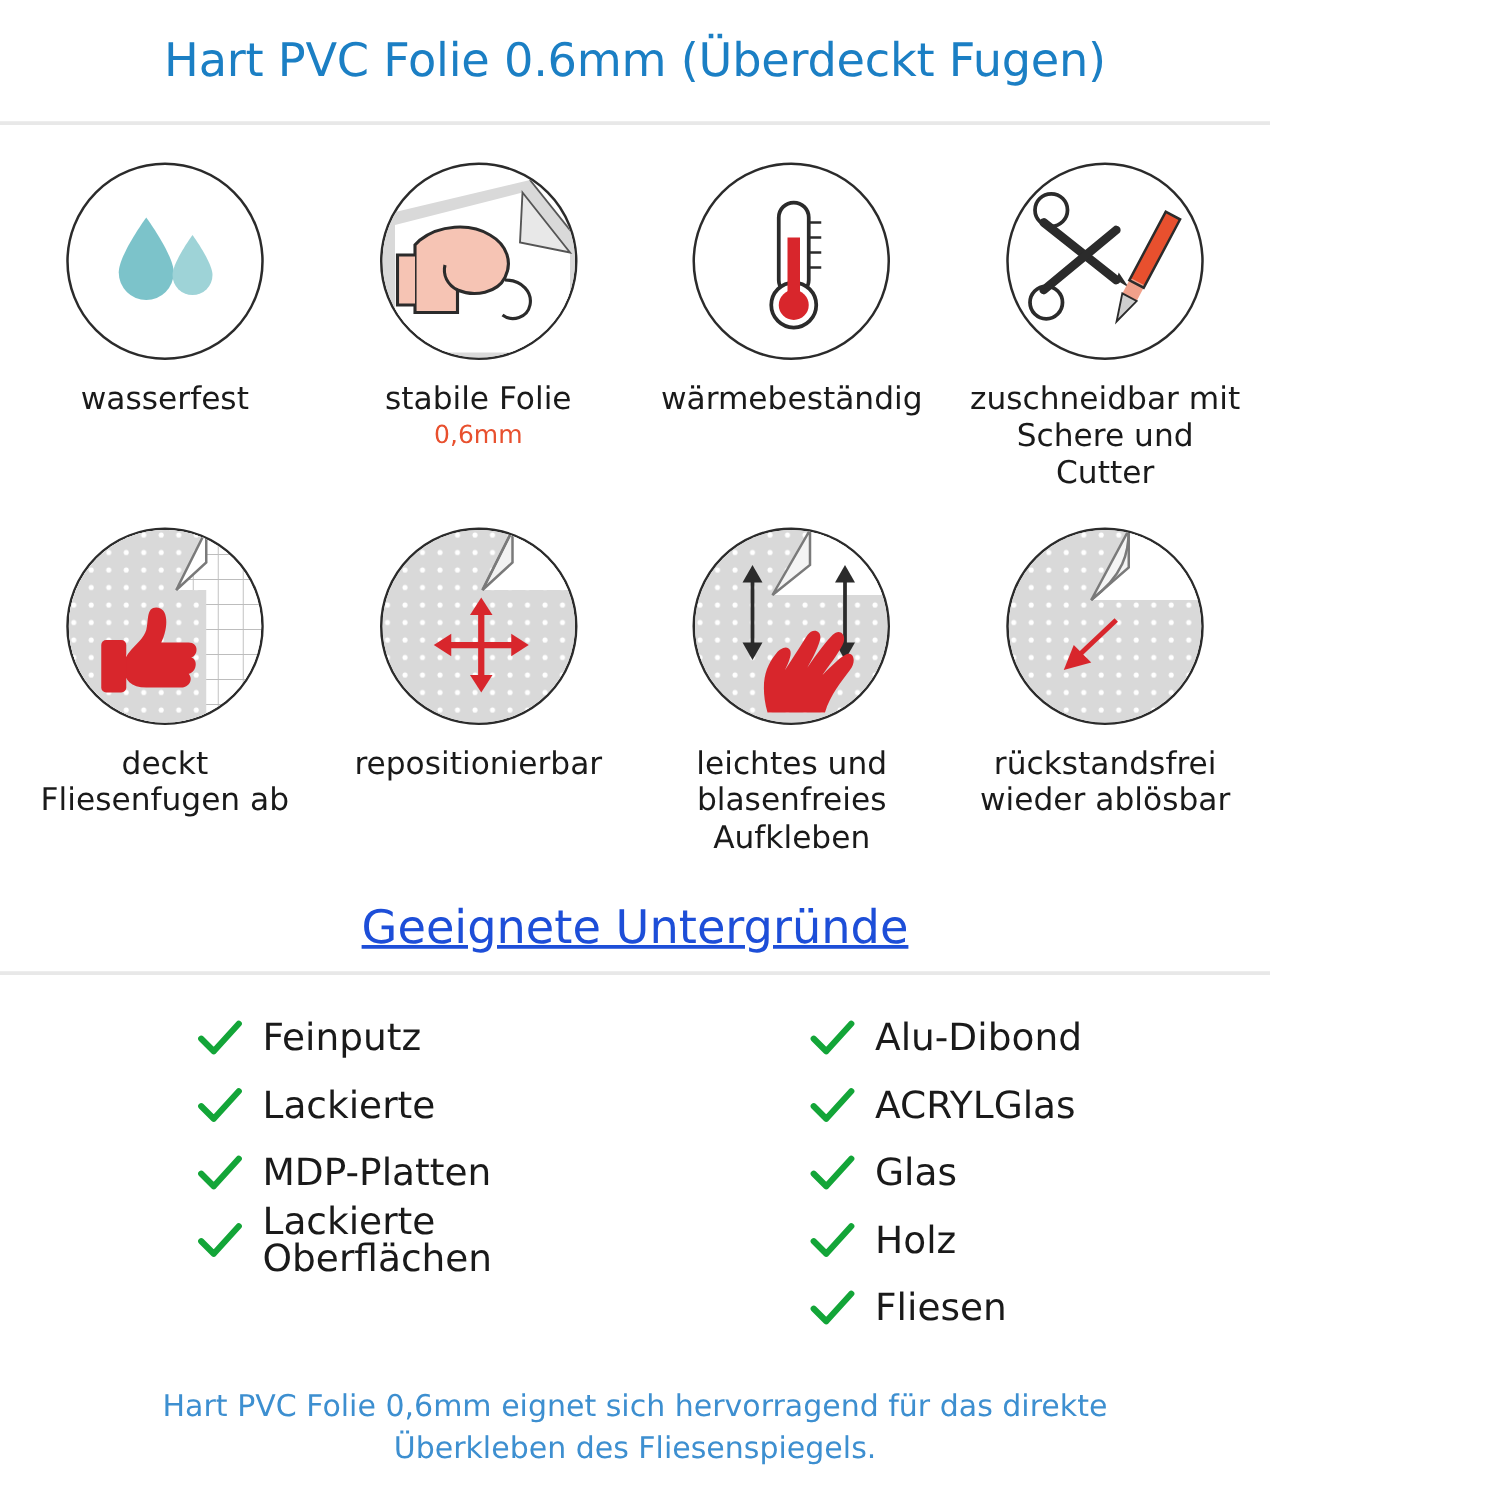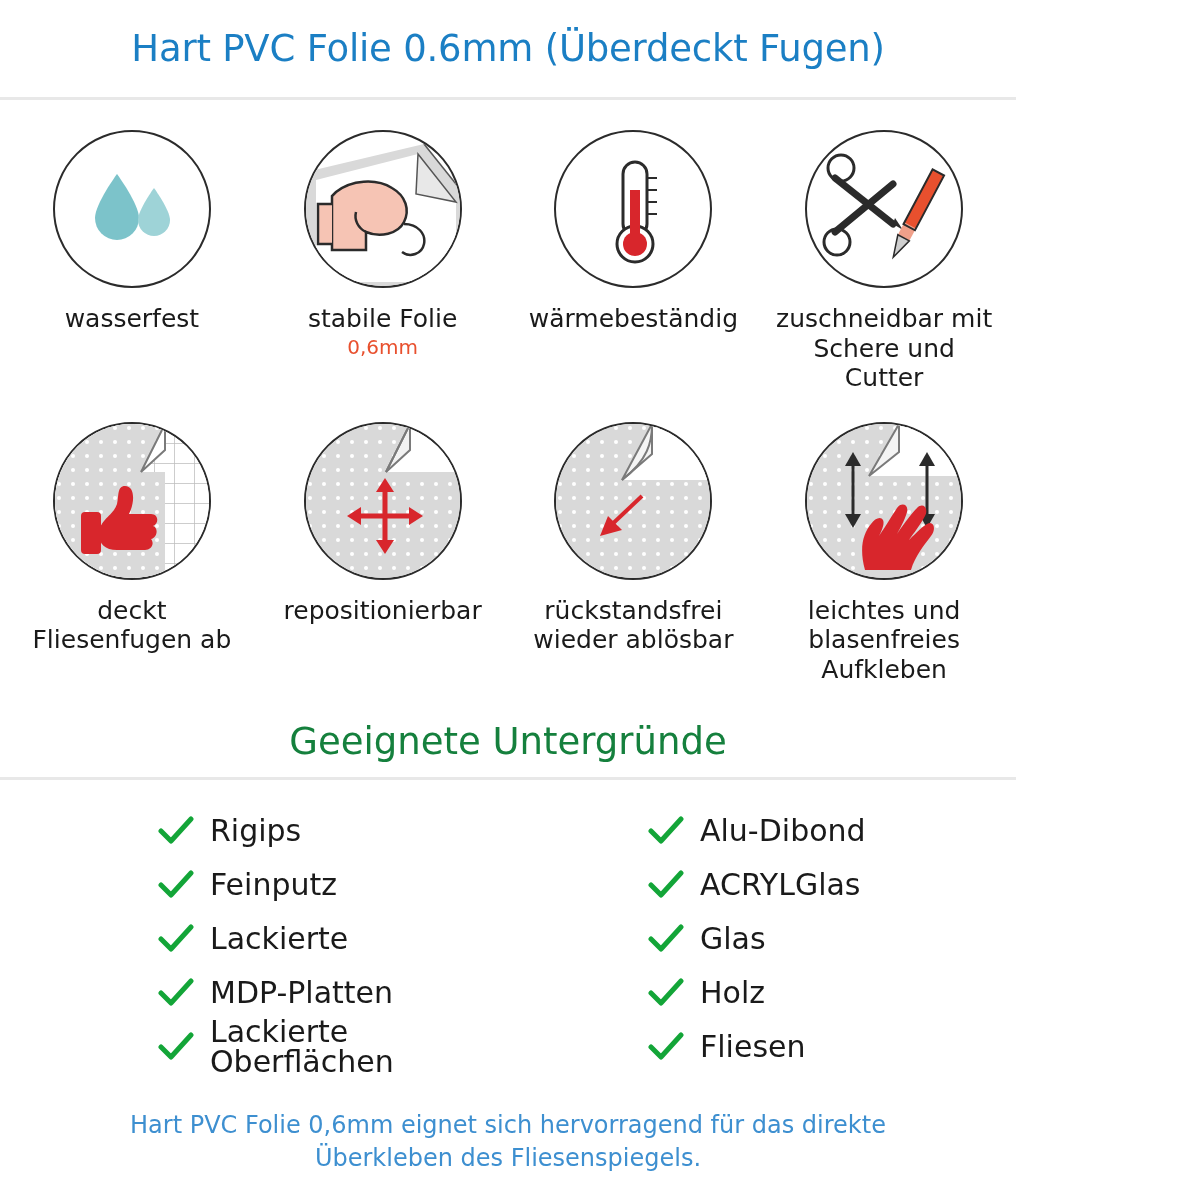"rückstandsfrei wieder ablösbar" div.feature { order: before "leichtes und blasenfreies Aufkleben" -> after "leichtes und blasenfreies Aufkleben" }
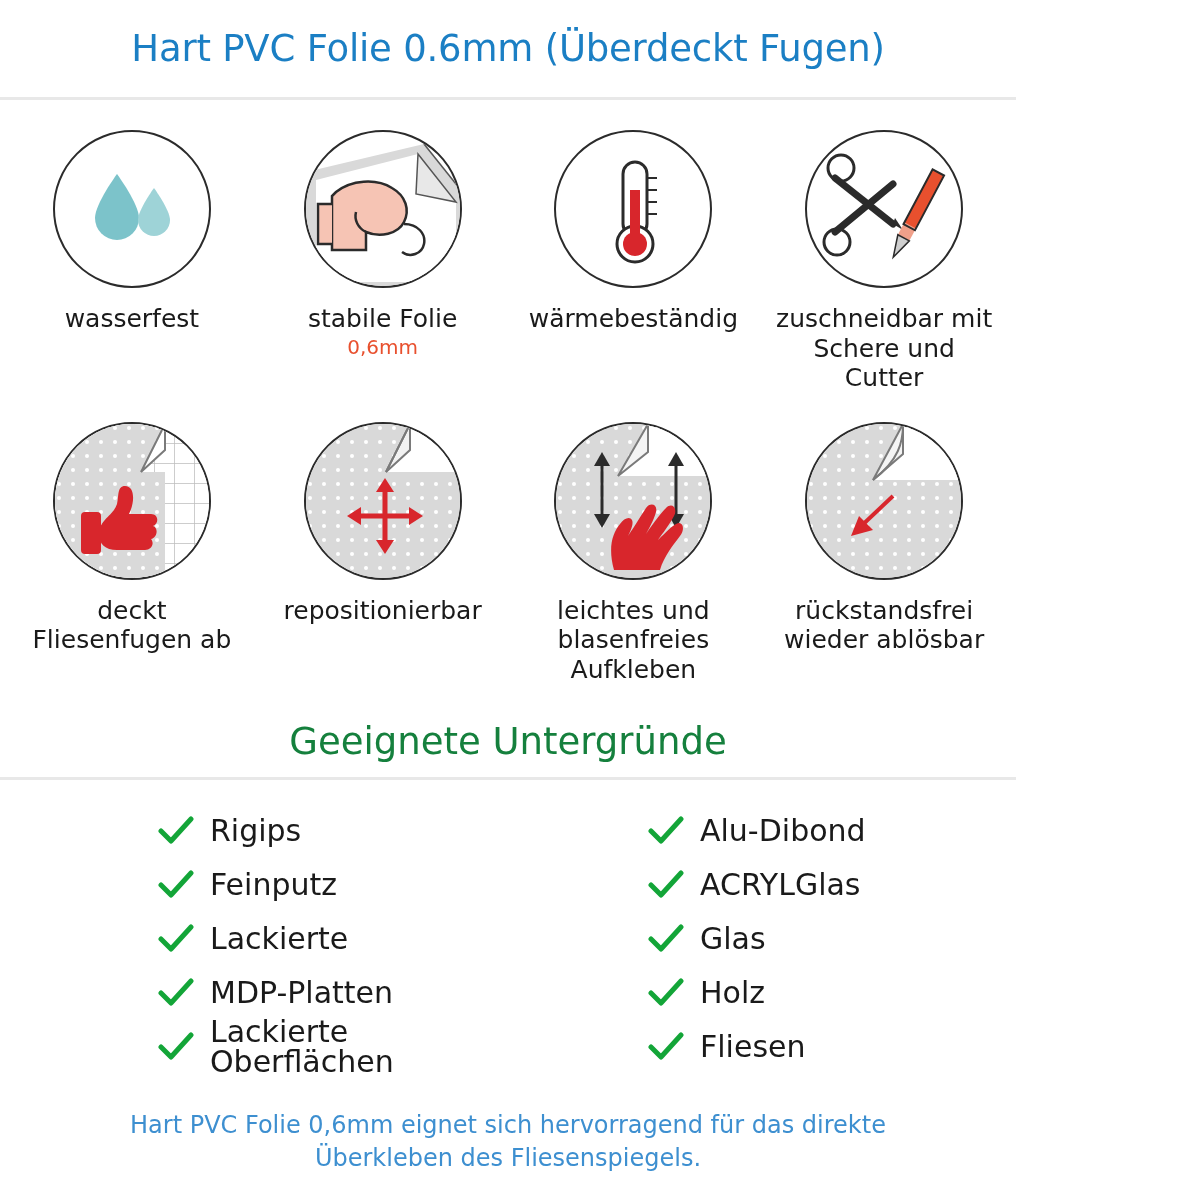"Geeignete Untergründe" .section-title { color: #15803d -> #1d4ed8; text-decoration: none -> underline }
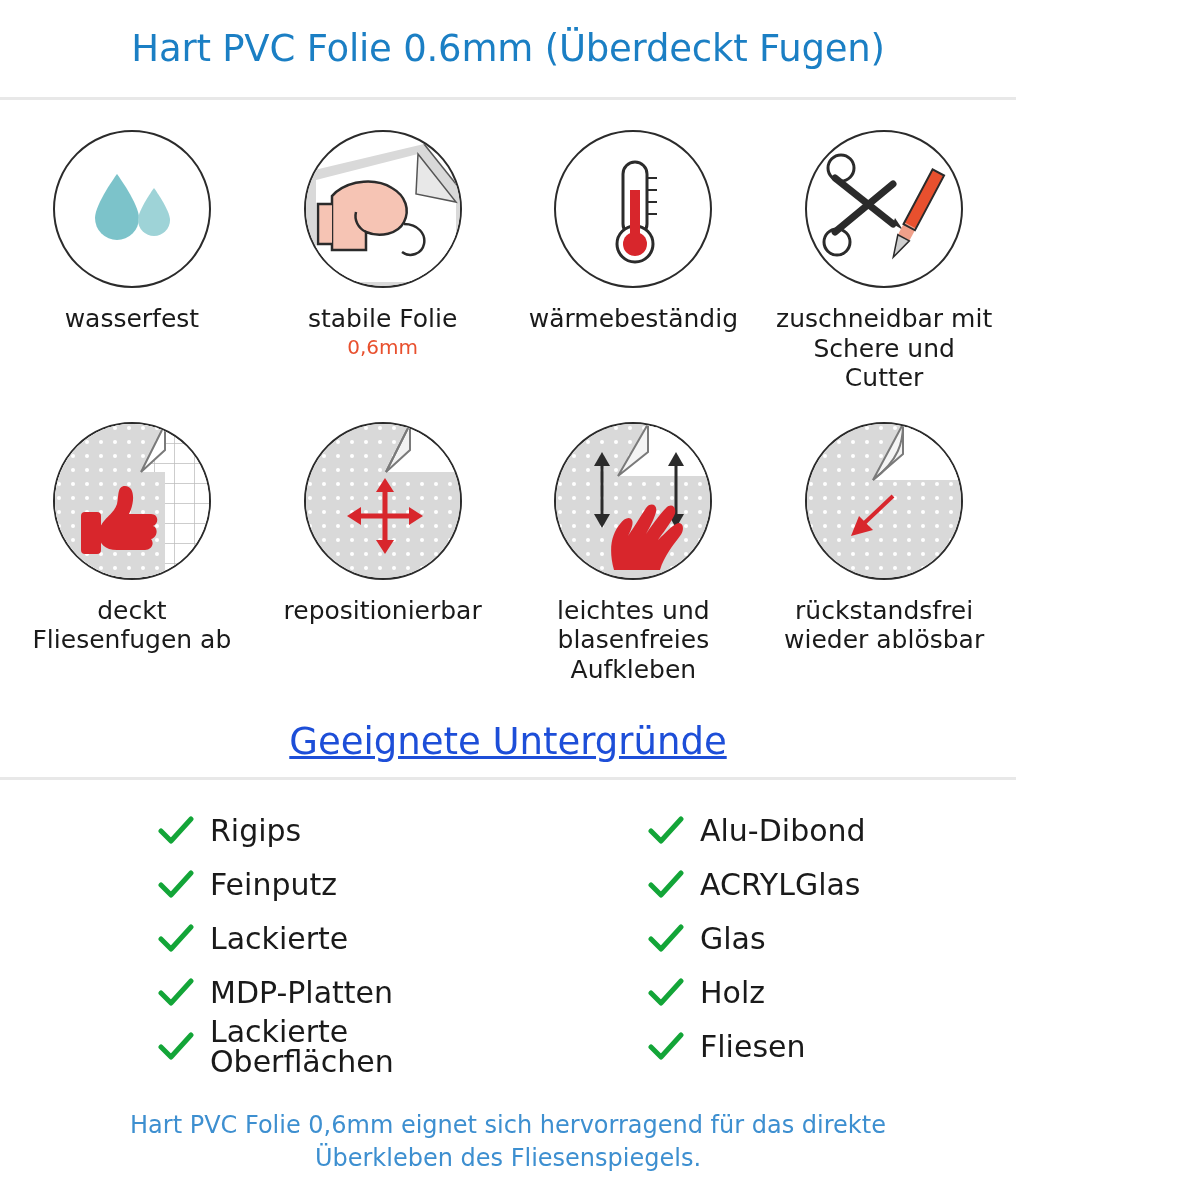"Rigips" div.list-item { html: <div> <svg> <path></path> </svg> <span>Rigips</span> </div> -> none }
